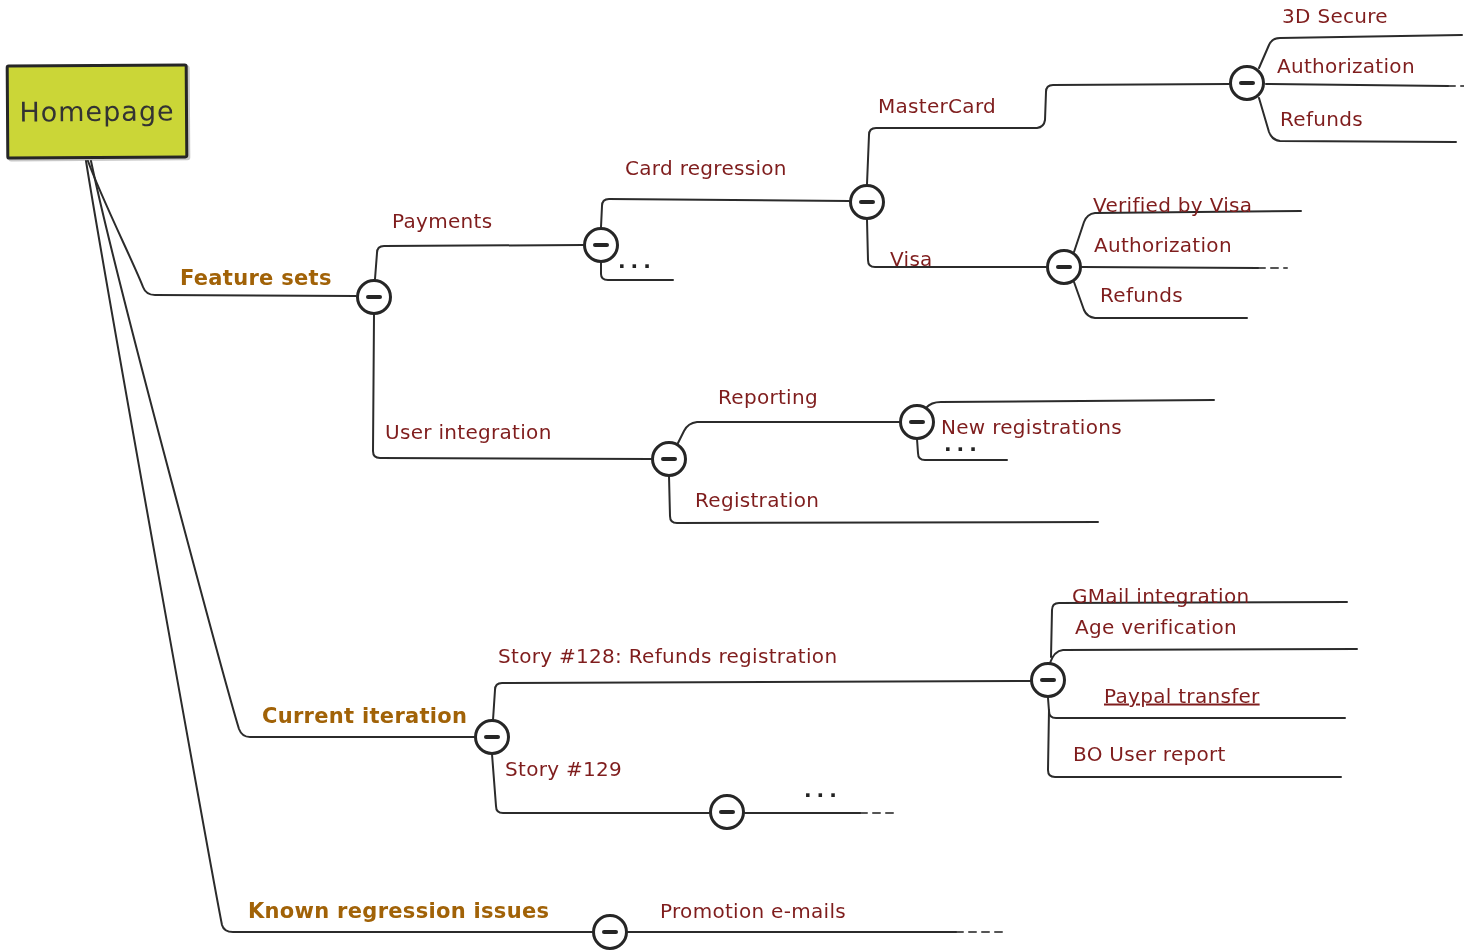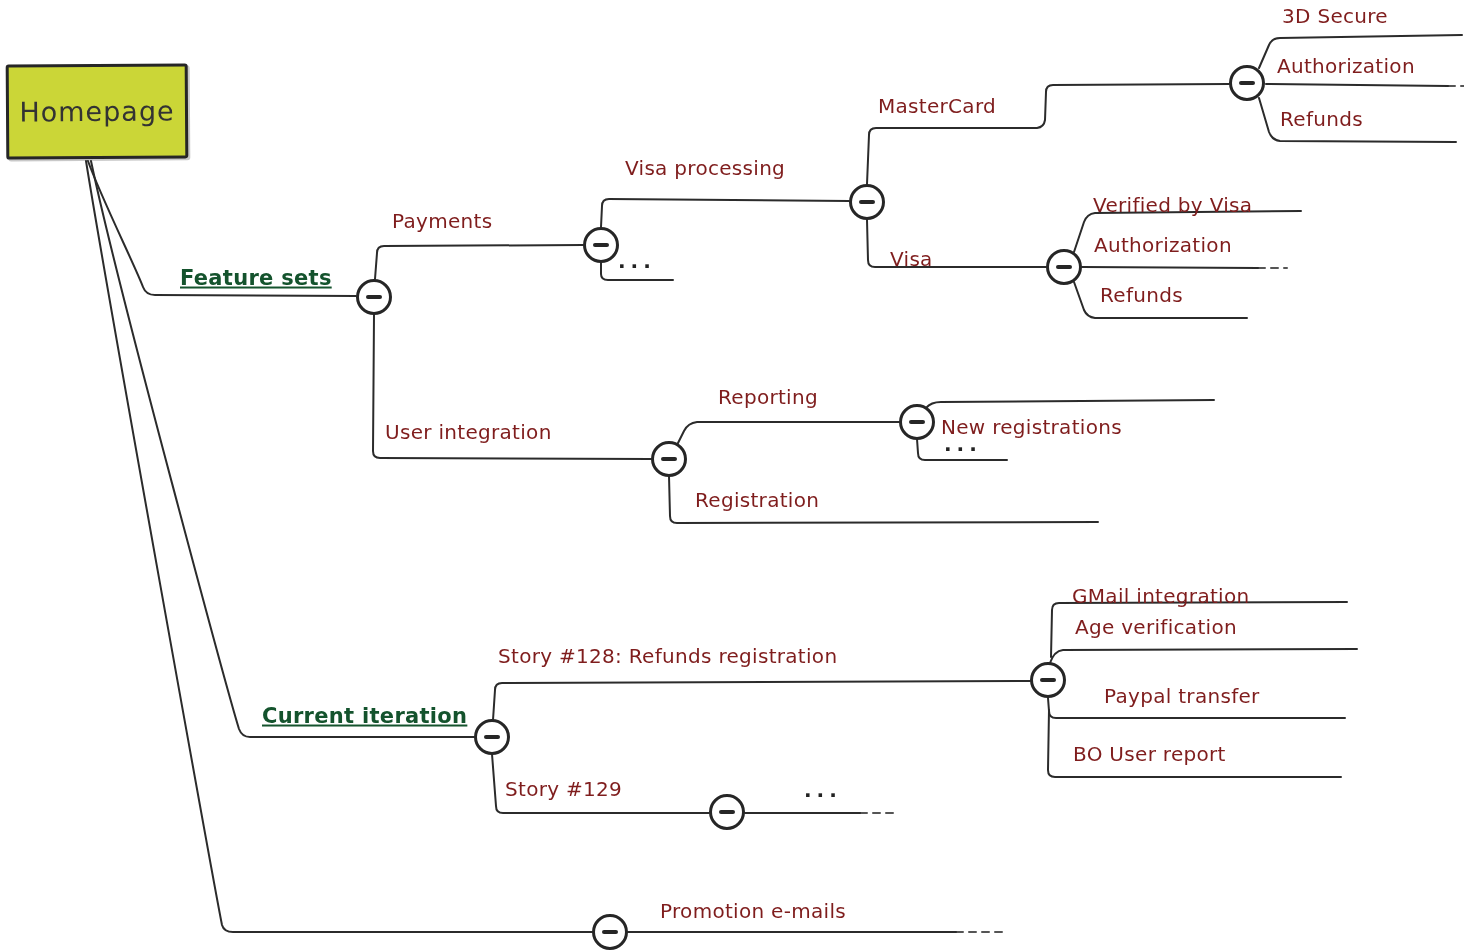"Visa processing" div.label { text: Visa processing -> Card regression }
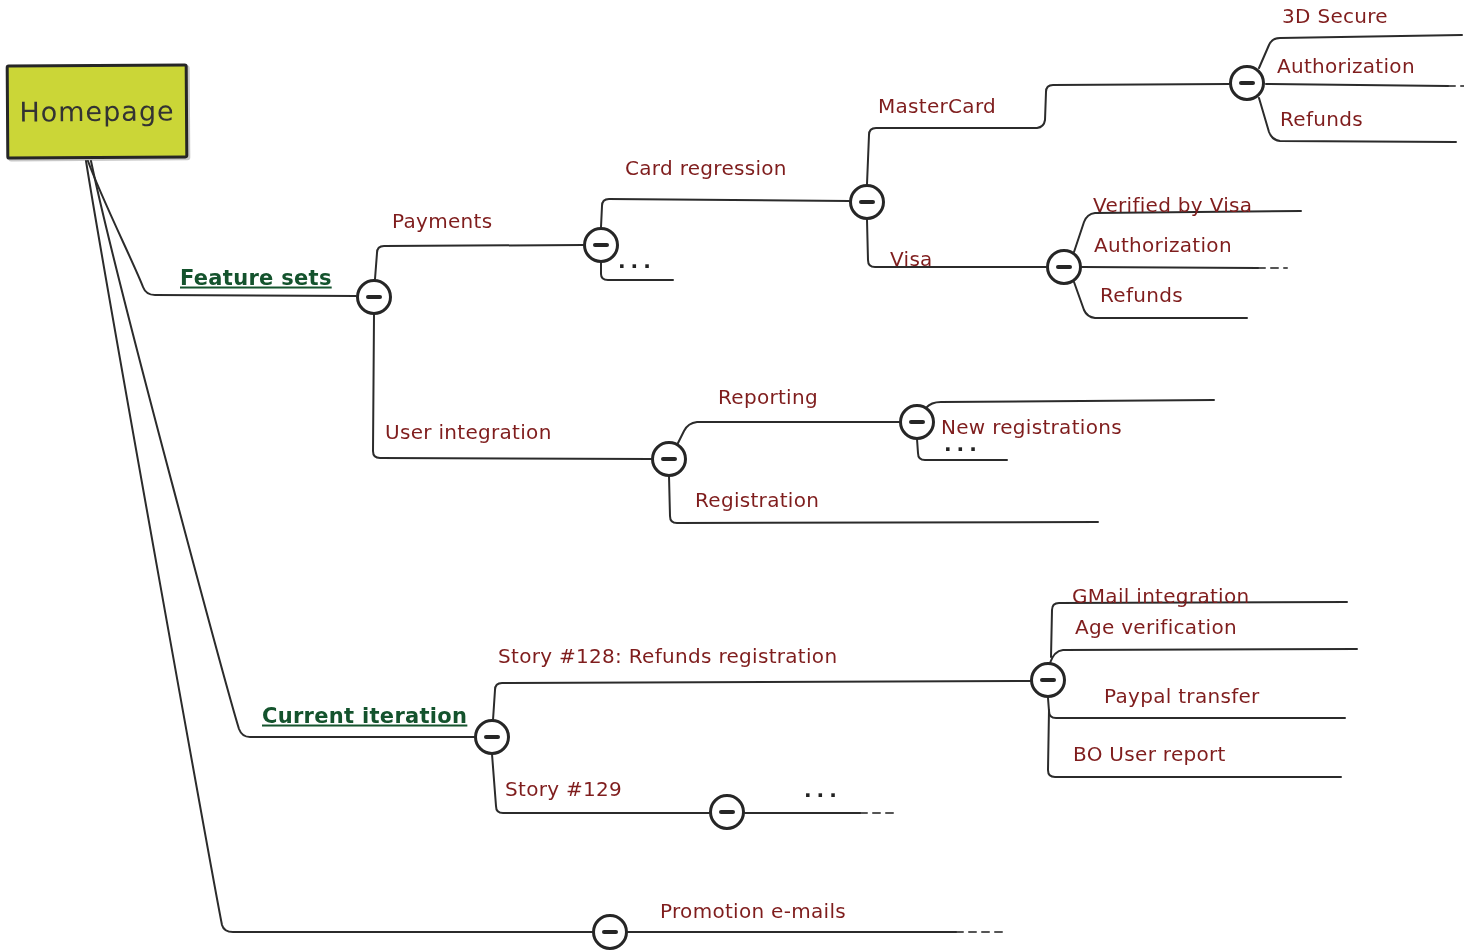"Feature sets" .label.bold { color: #14532d -> #a16207; text-decoration: underline -> none }
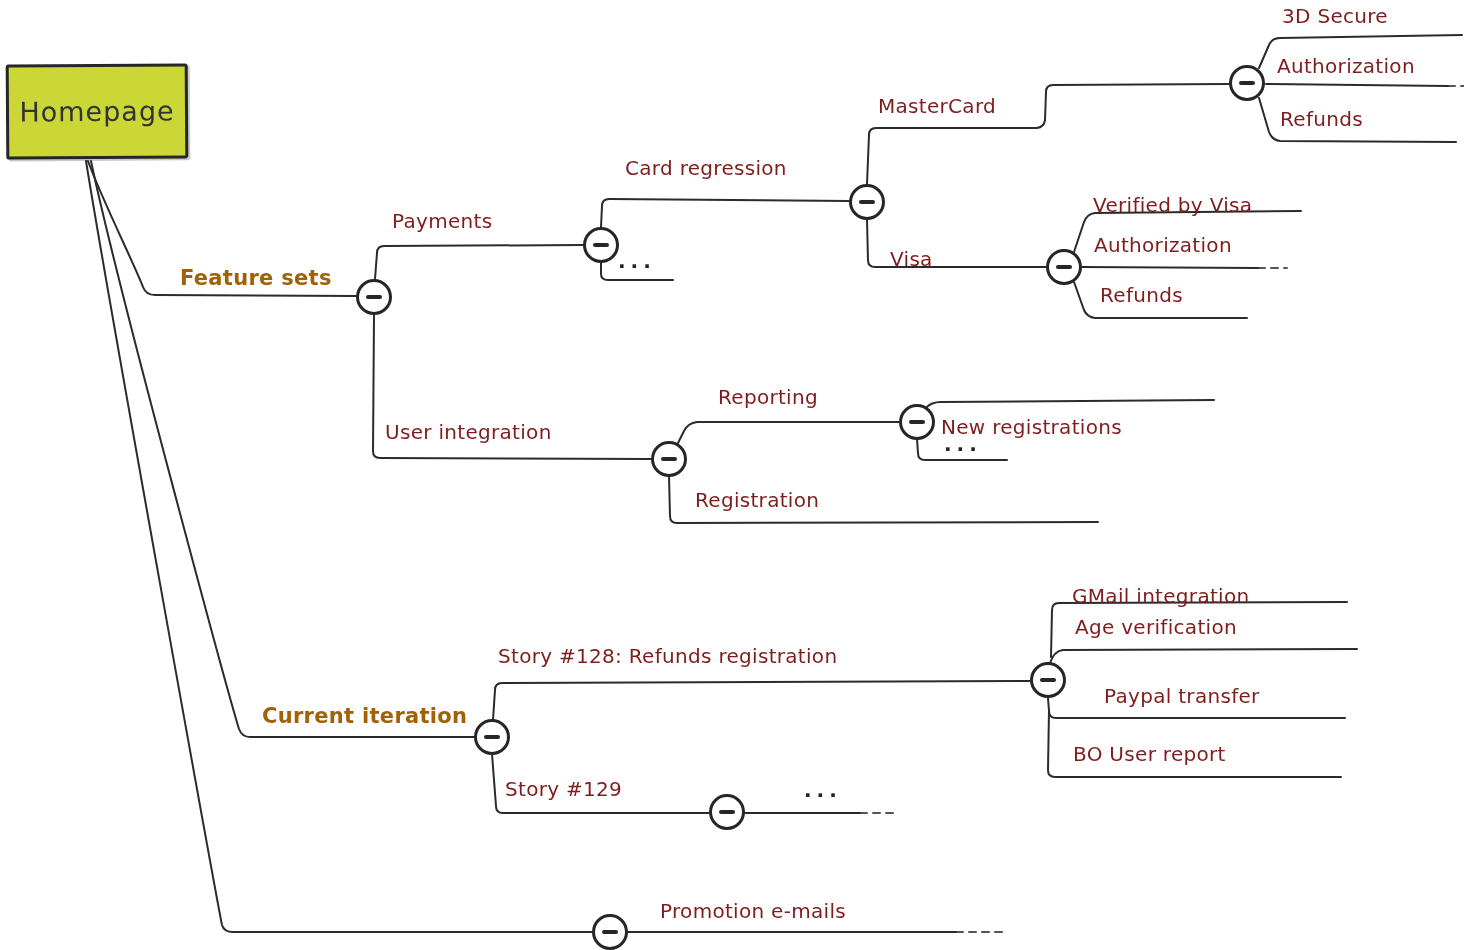"Paypal transfer" div.label { text-decoration: none -> underline }
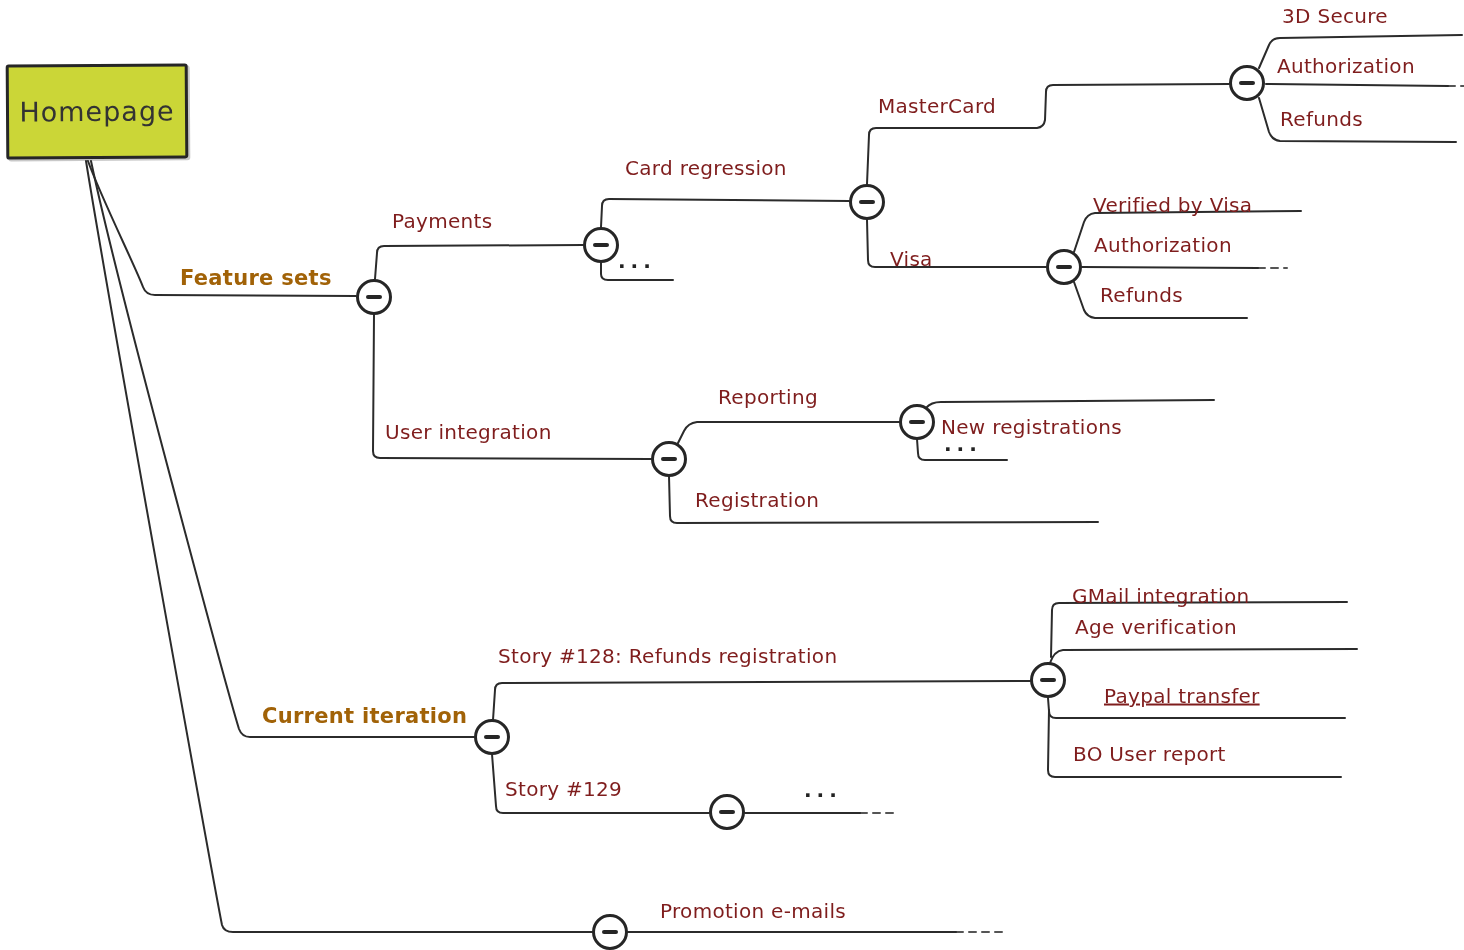"Story #129" div.label { top: 789px -> 769px }
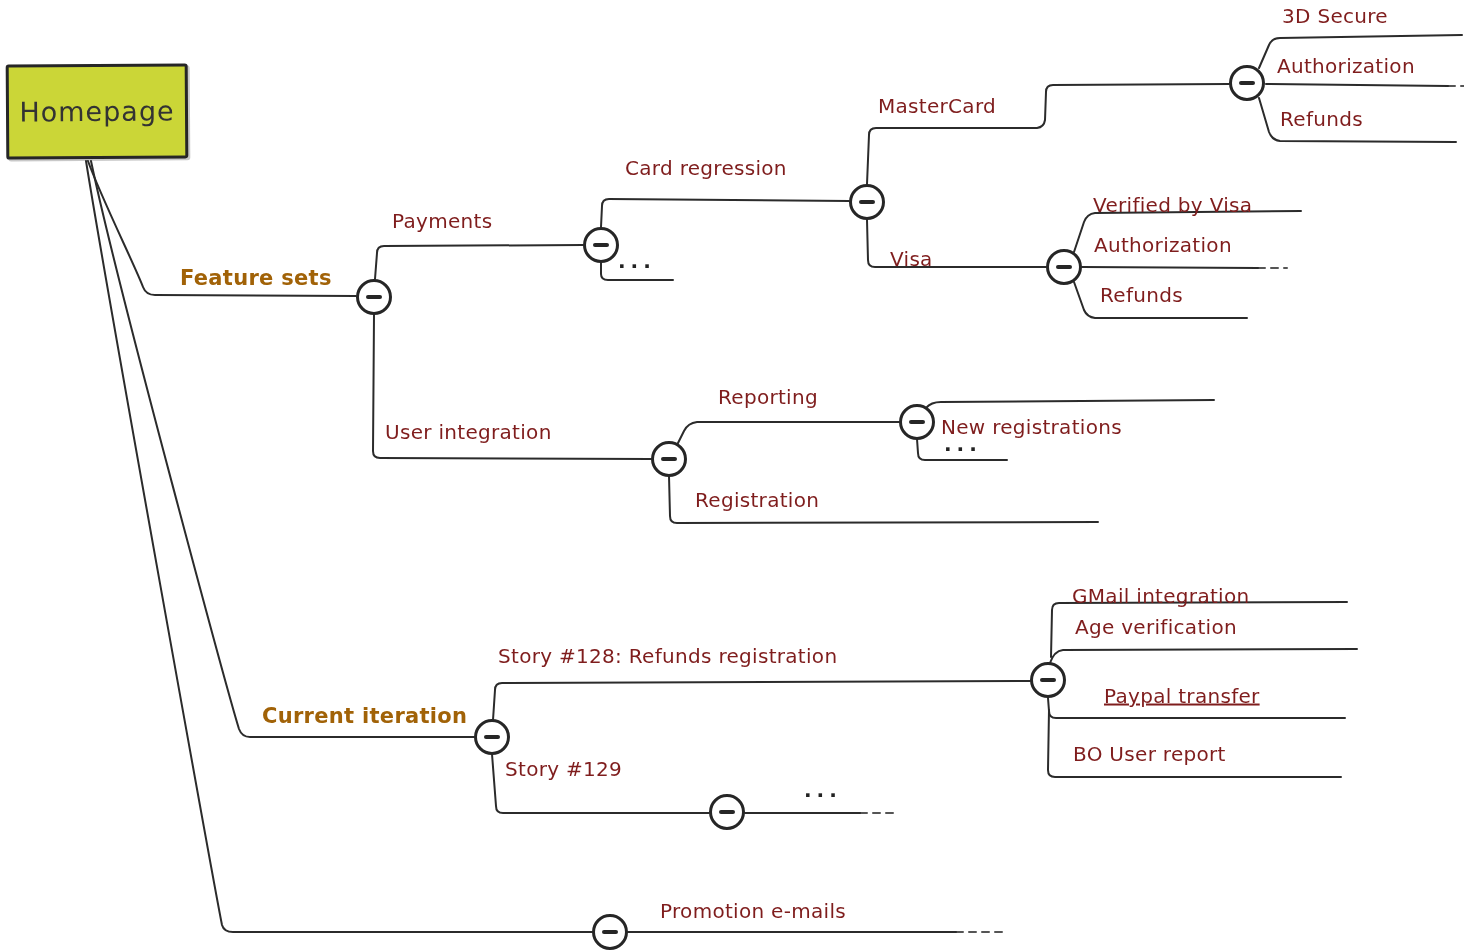"Known regression issues" div.label { html: none -> <div>Known regression issues</div> }
